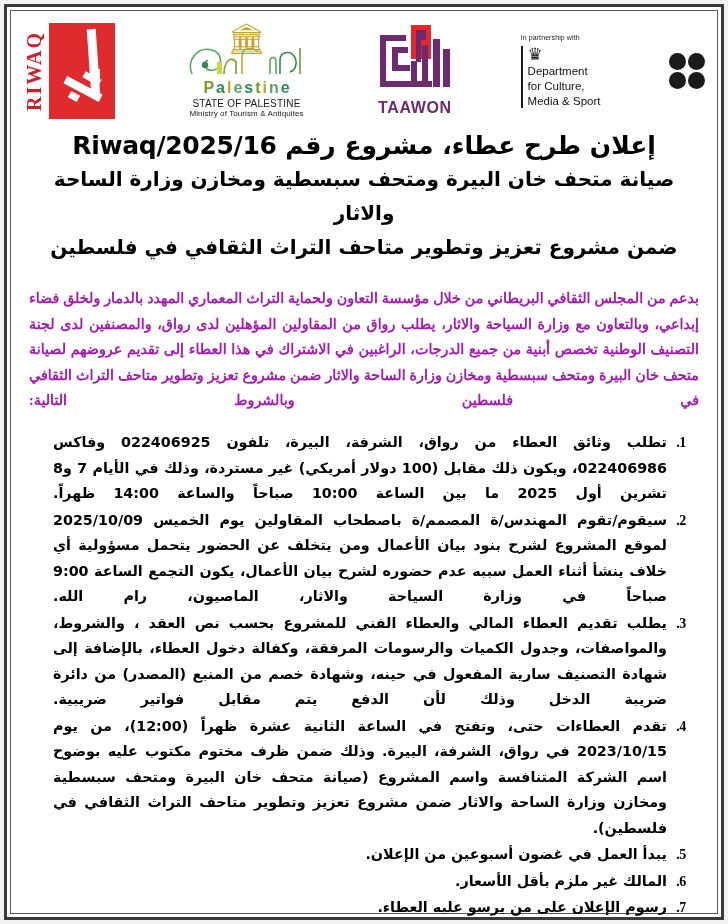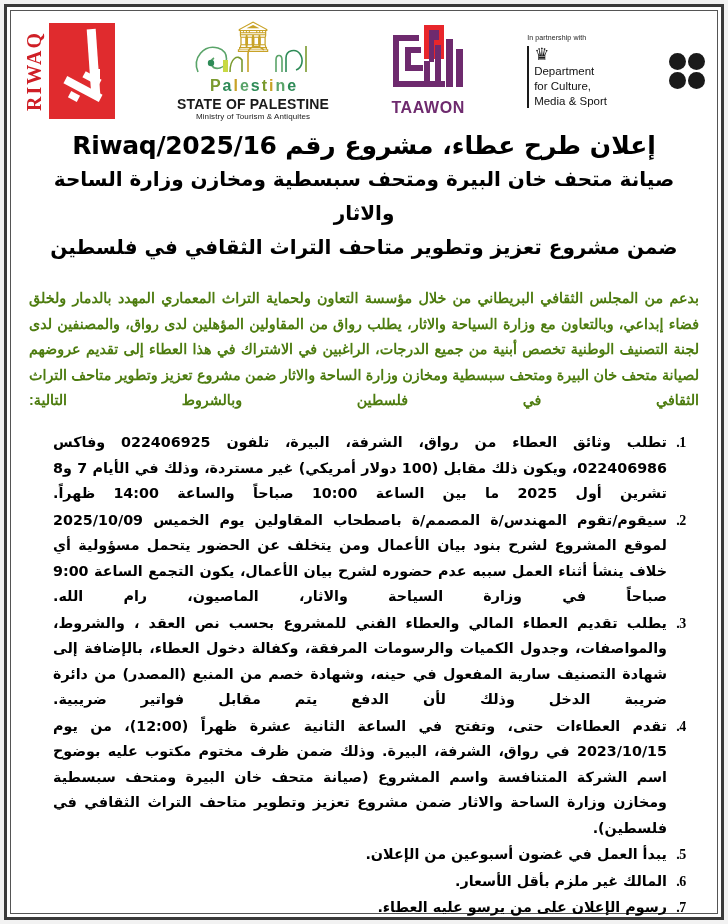"STATE OF PALESTINE" .pal-sub1 { font-size: 14px -> 10px; font-weight: bold -> normal }
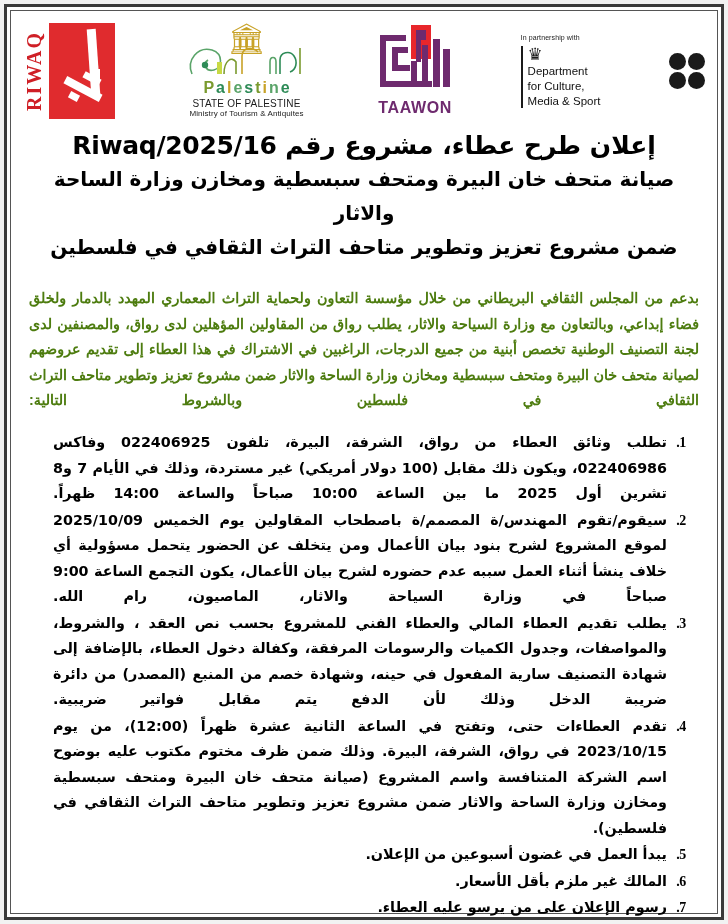"TAAWON" .taawon { align-items: center -> none }
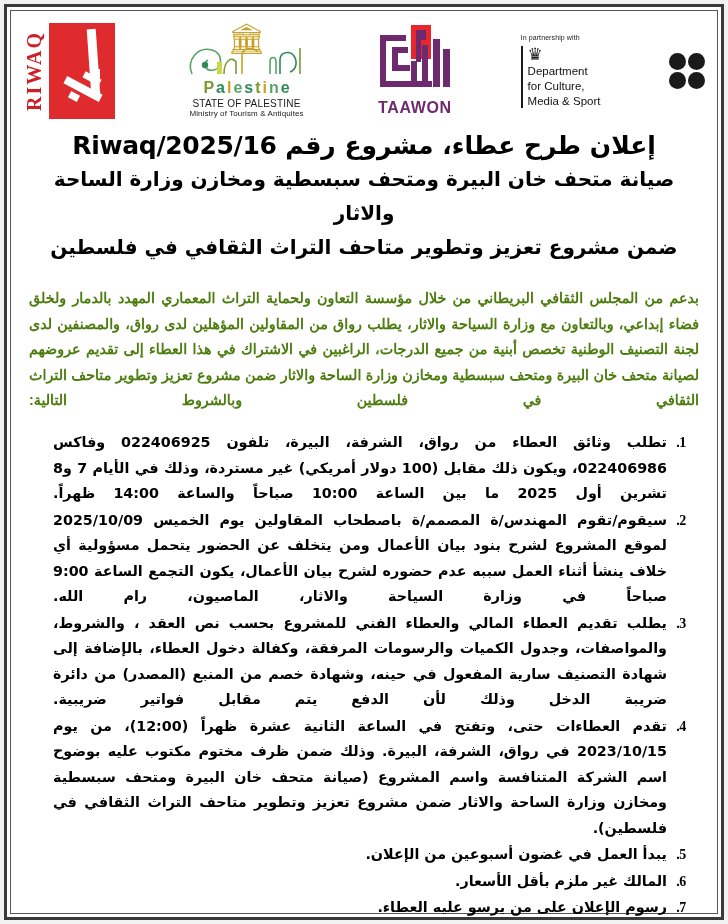"بدعم من المجلس الثقافي البريطاني" .intro { color: #4d7c0f -> #a21caf; font-family: Liberation Sans, sans-serif -> Liberation Serif, serif }
